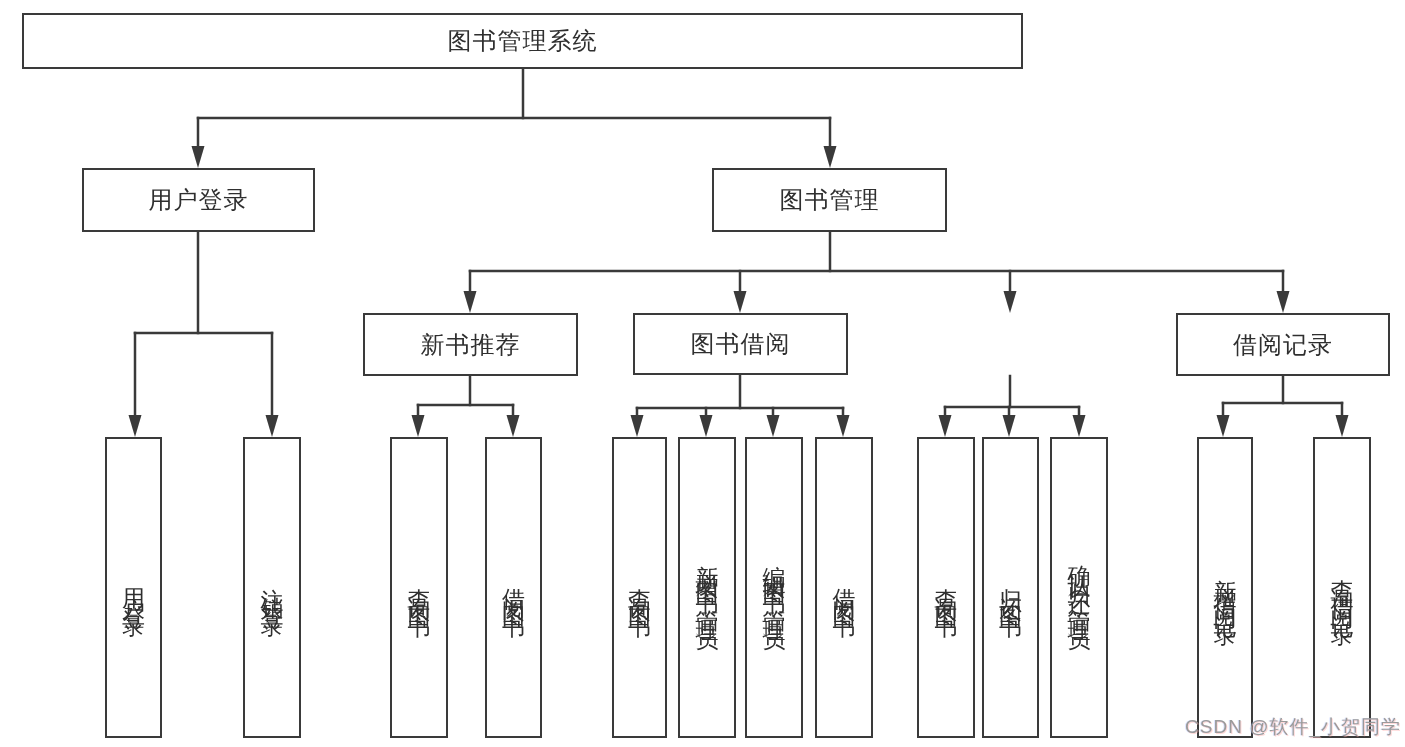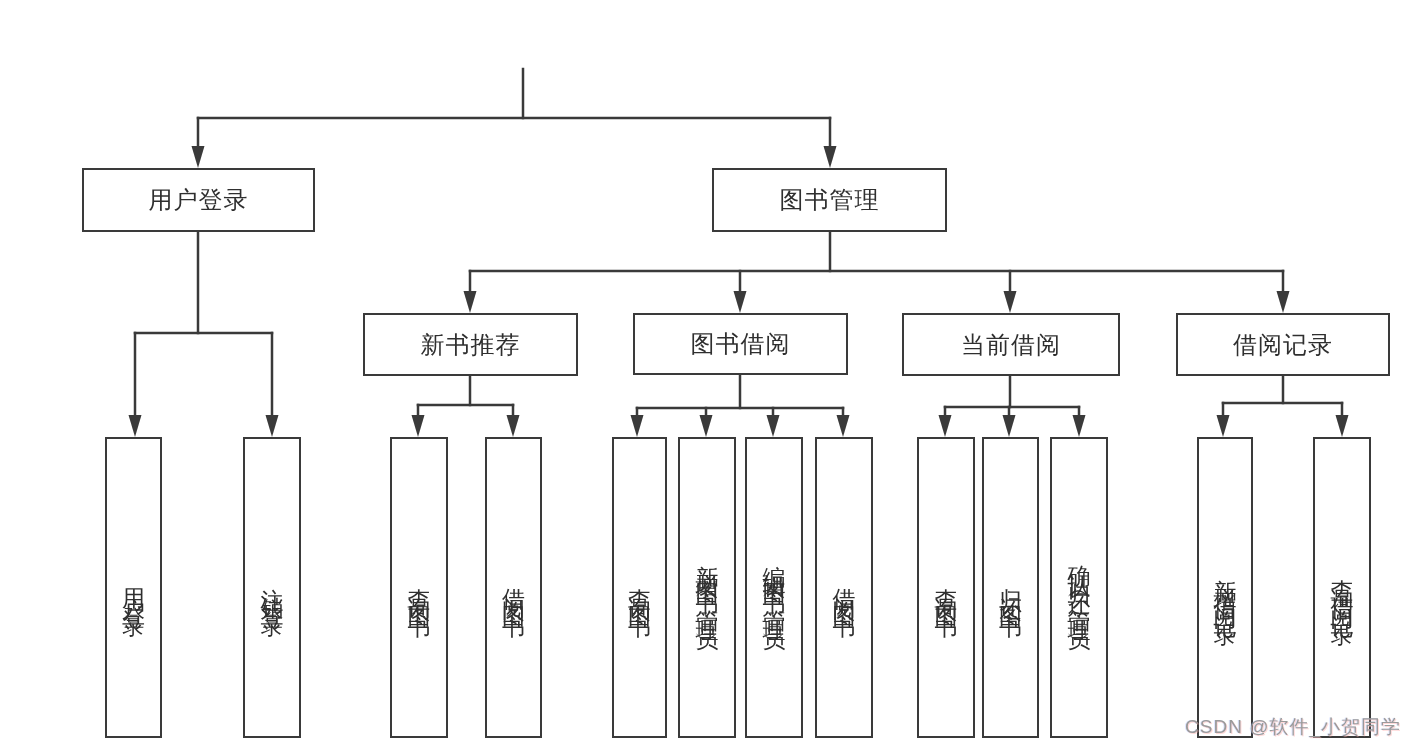"图书管理系统" div.node { html: none -> <div> <span>图书管理系统</span> </div> }
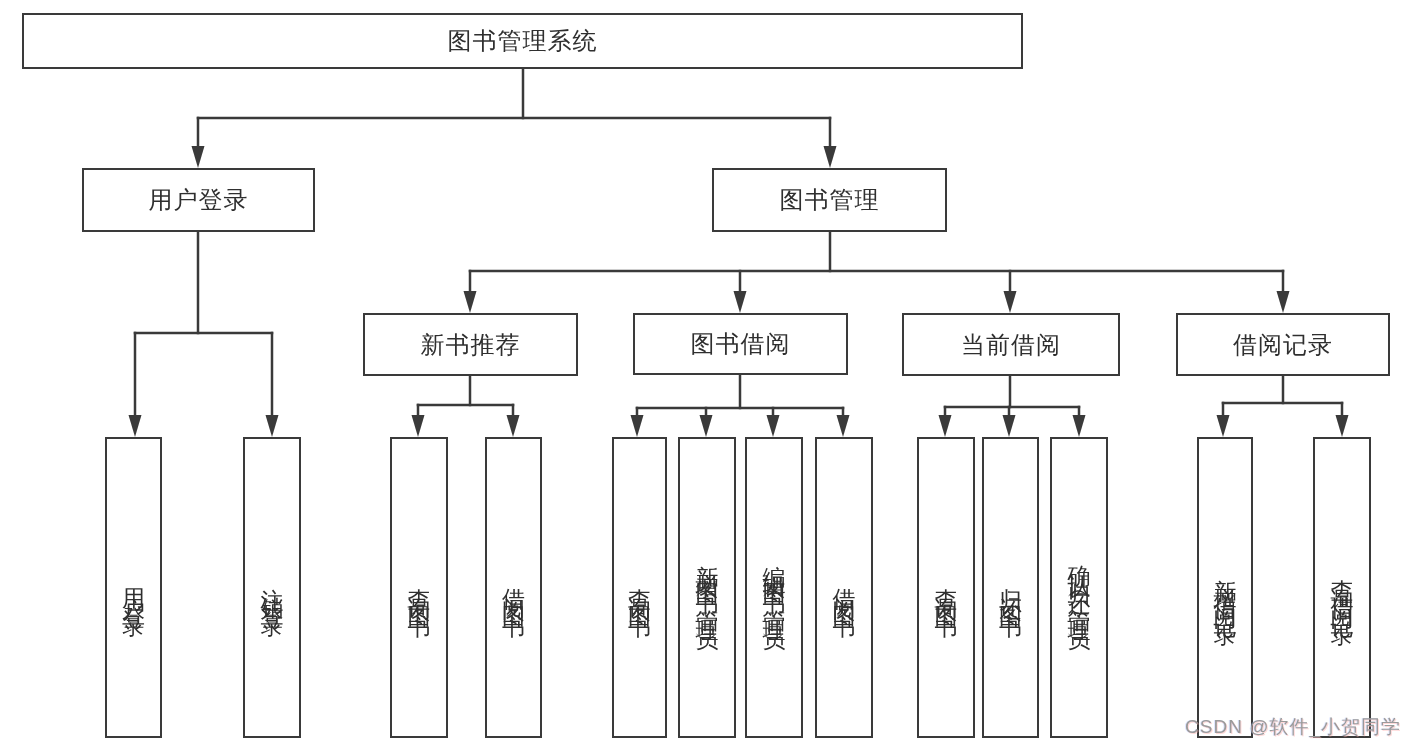"当前借阅" div.node { html: <div> <span>当前借阅</span> </div> -> none }
